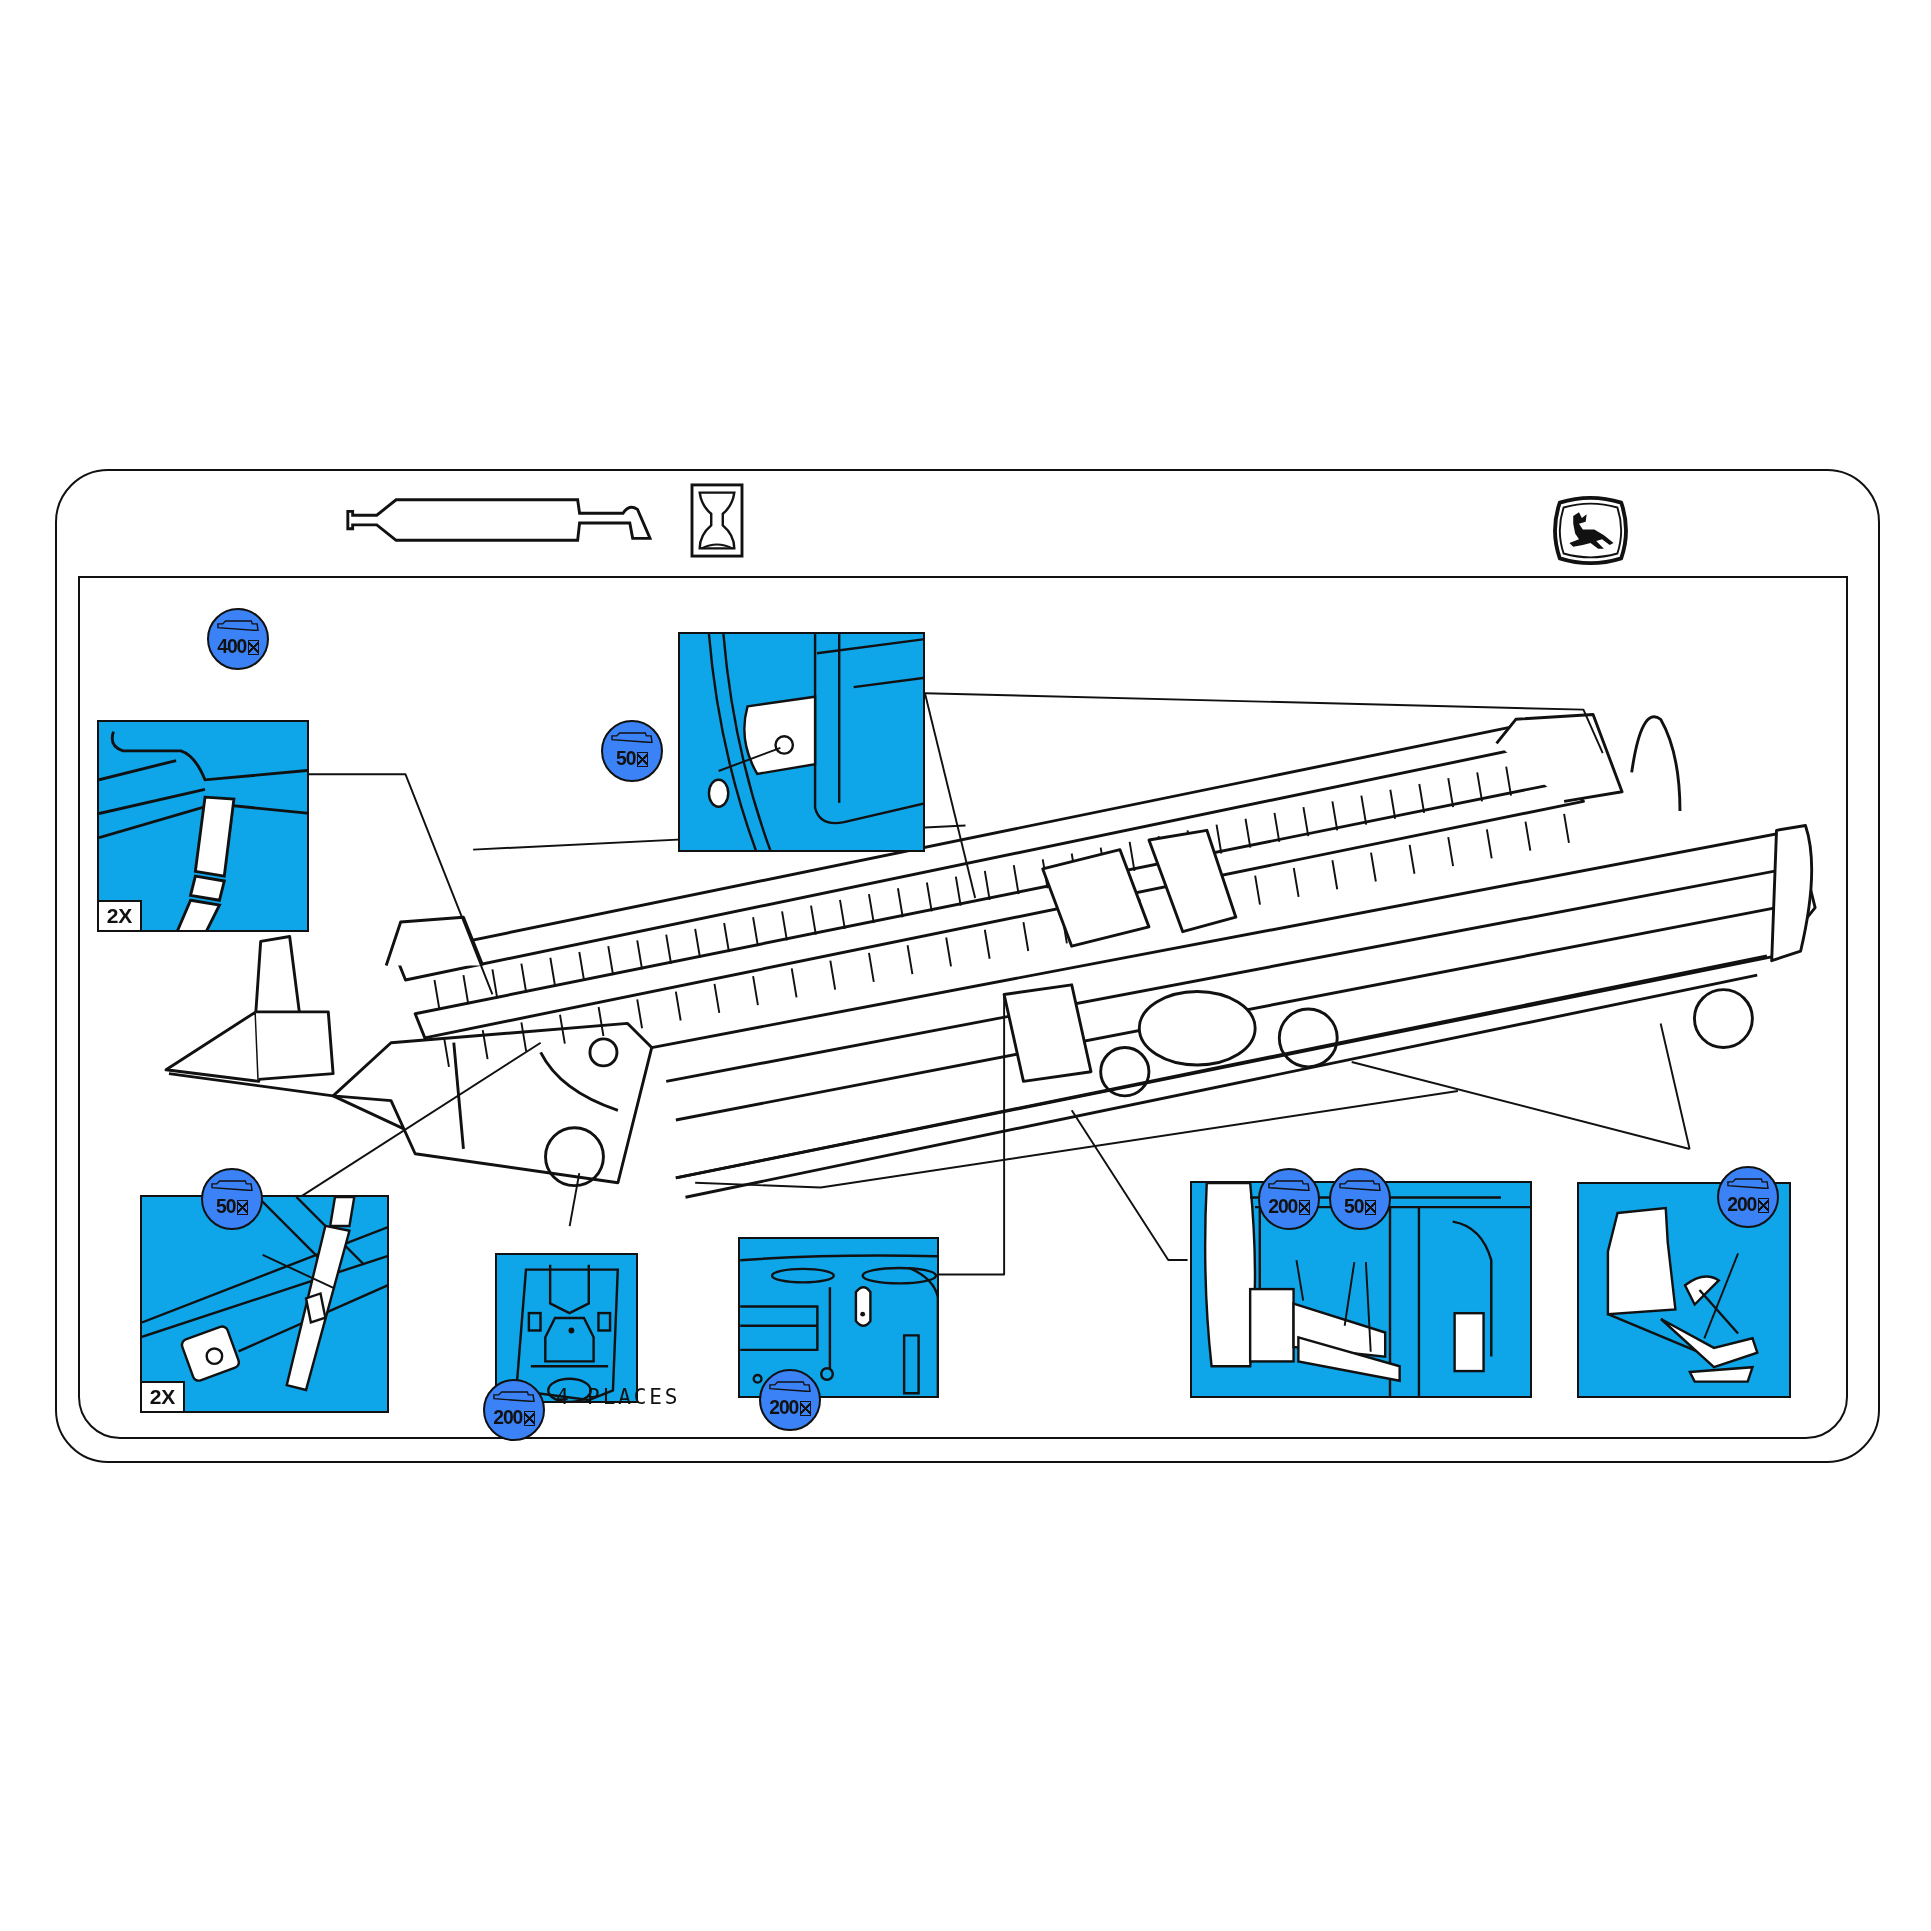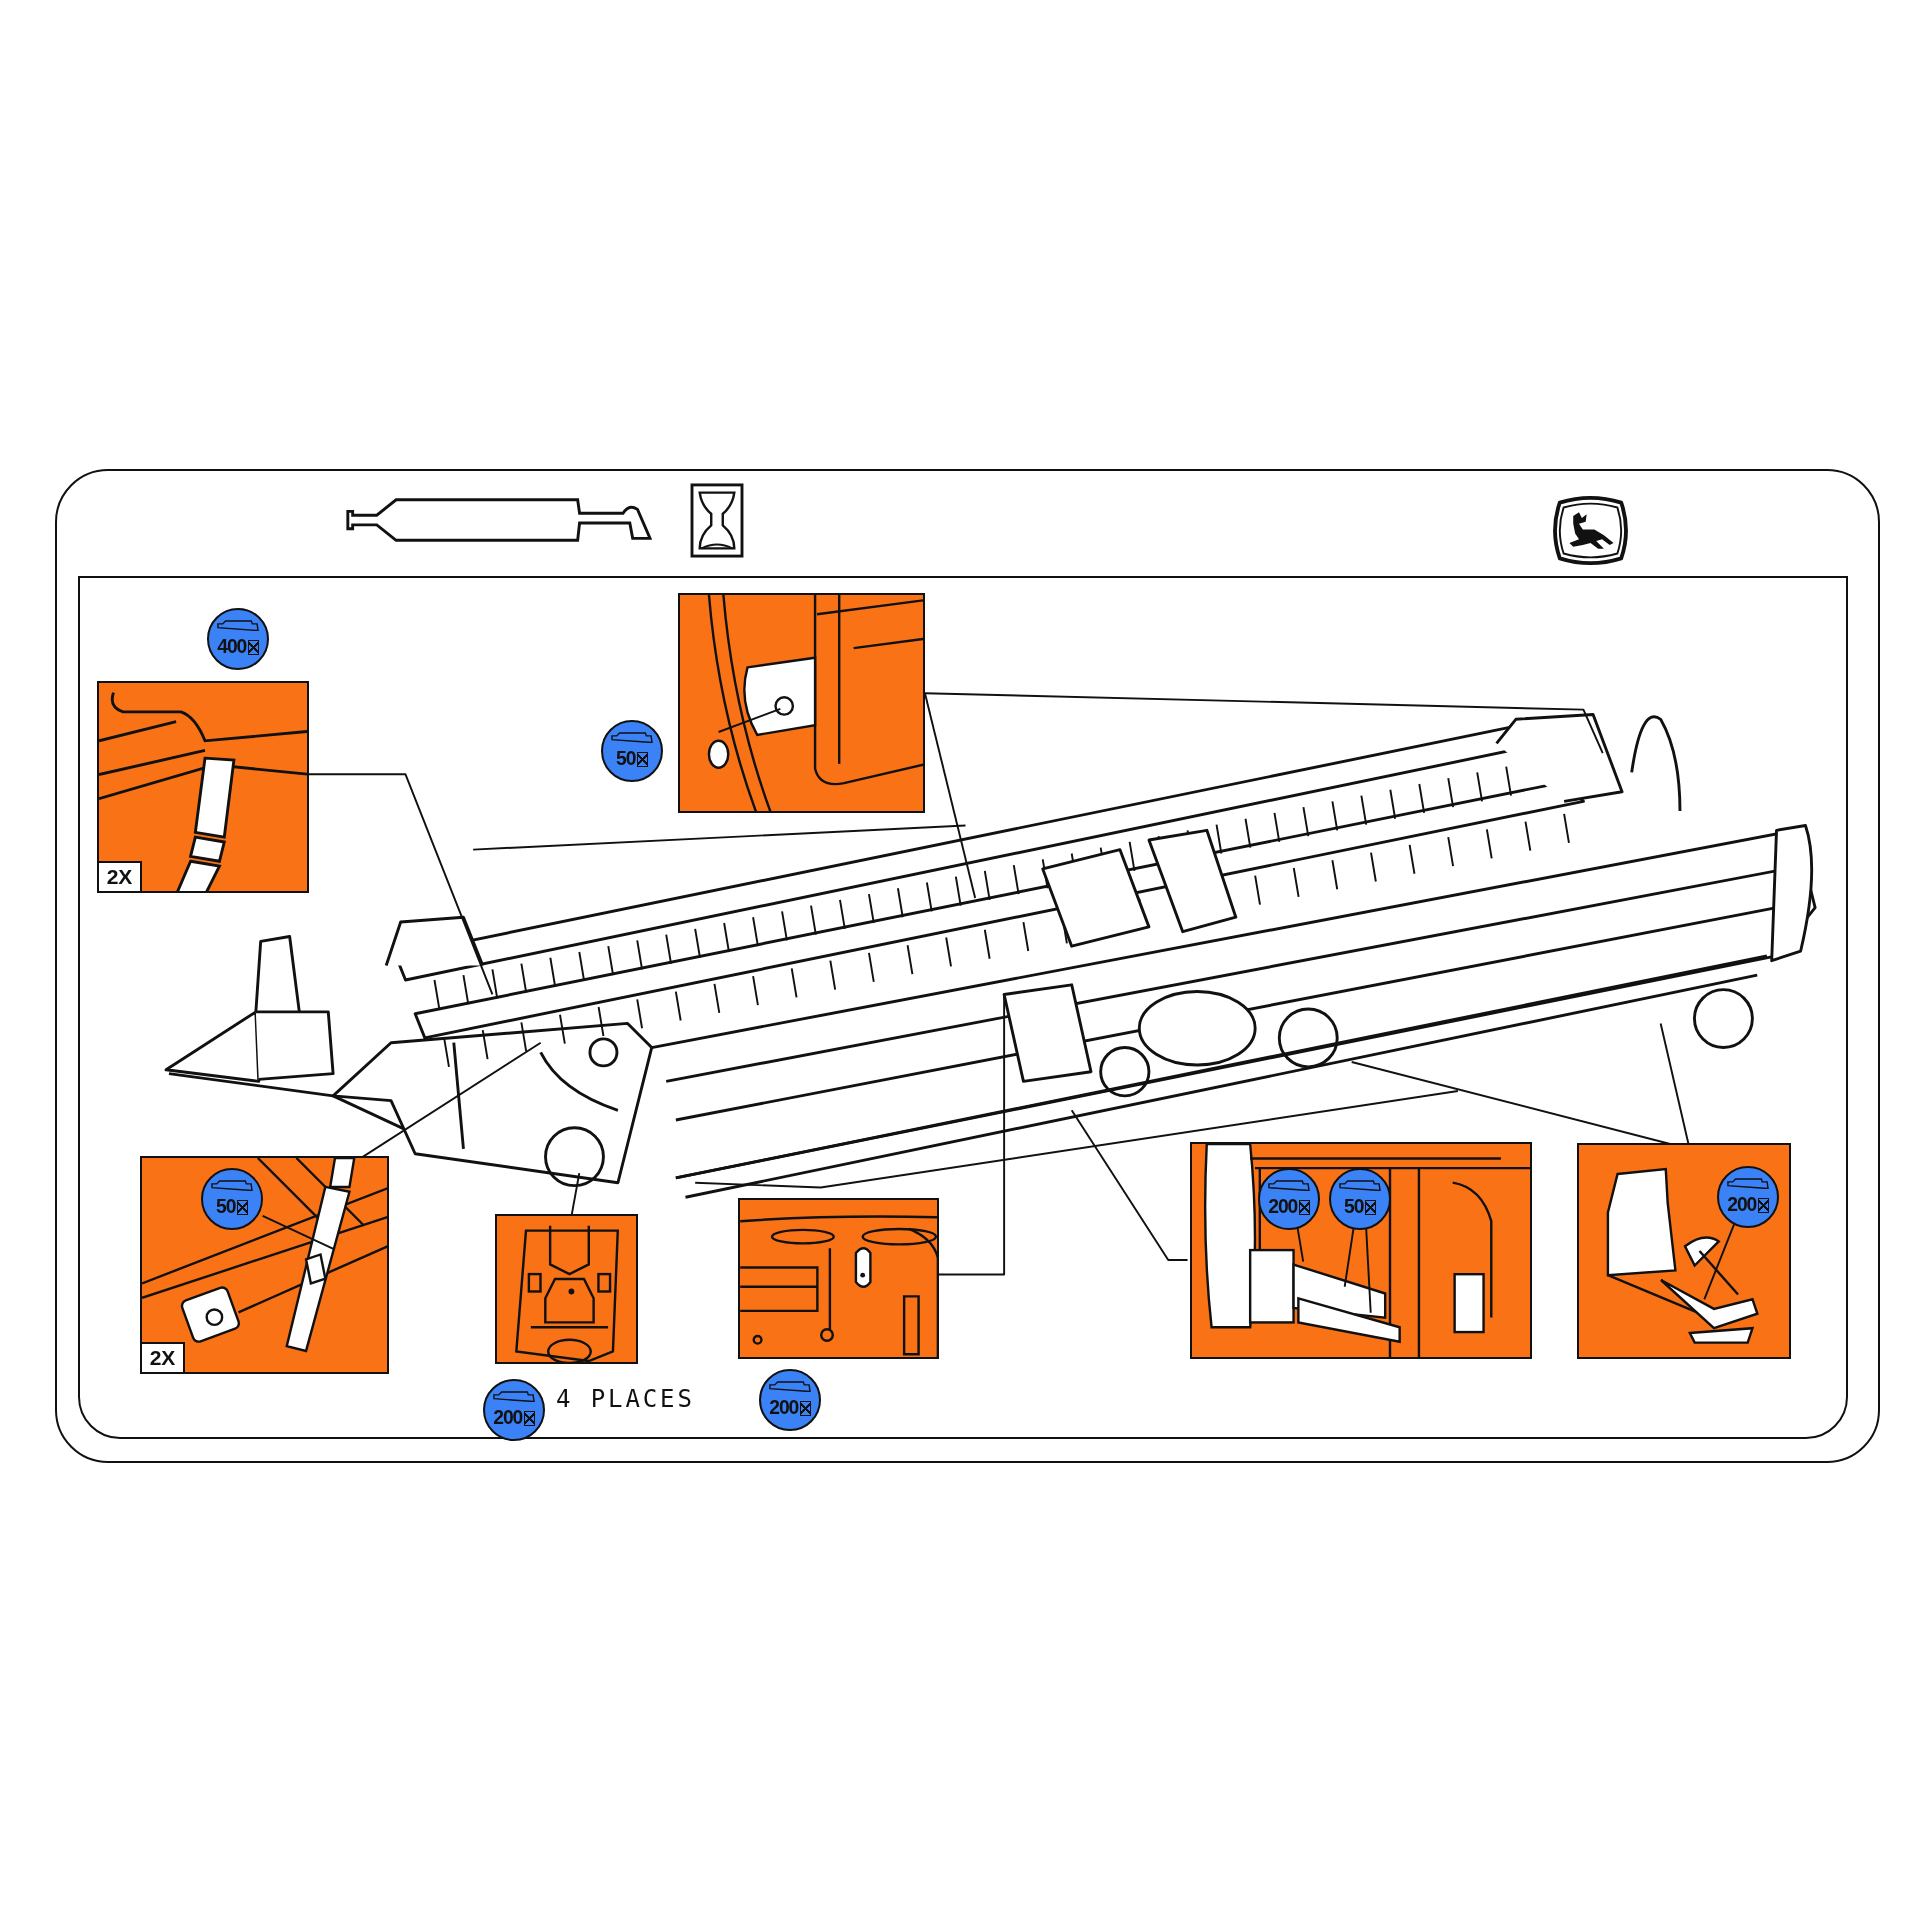"2X" .inset { background: #f97316 -> #0ea5e9; margin-top: none -> 39px }
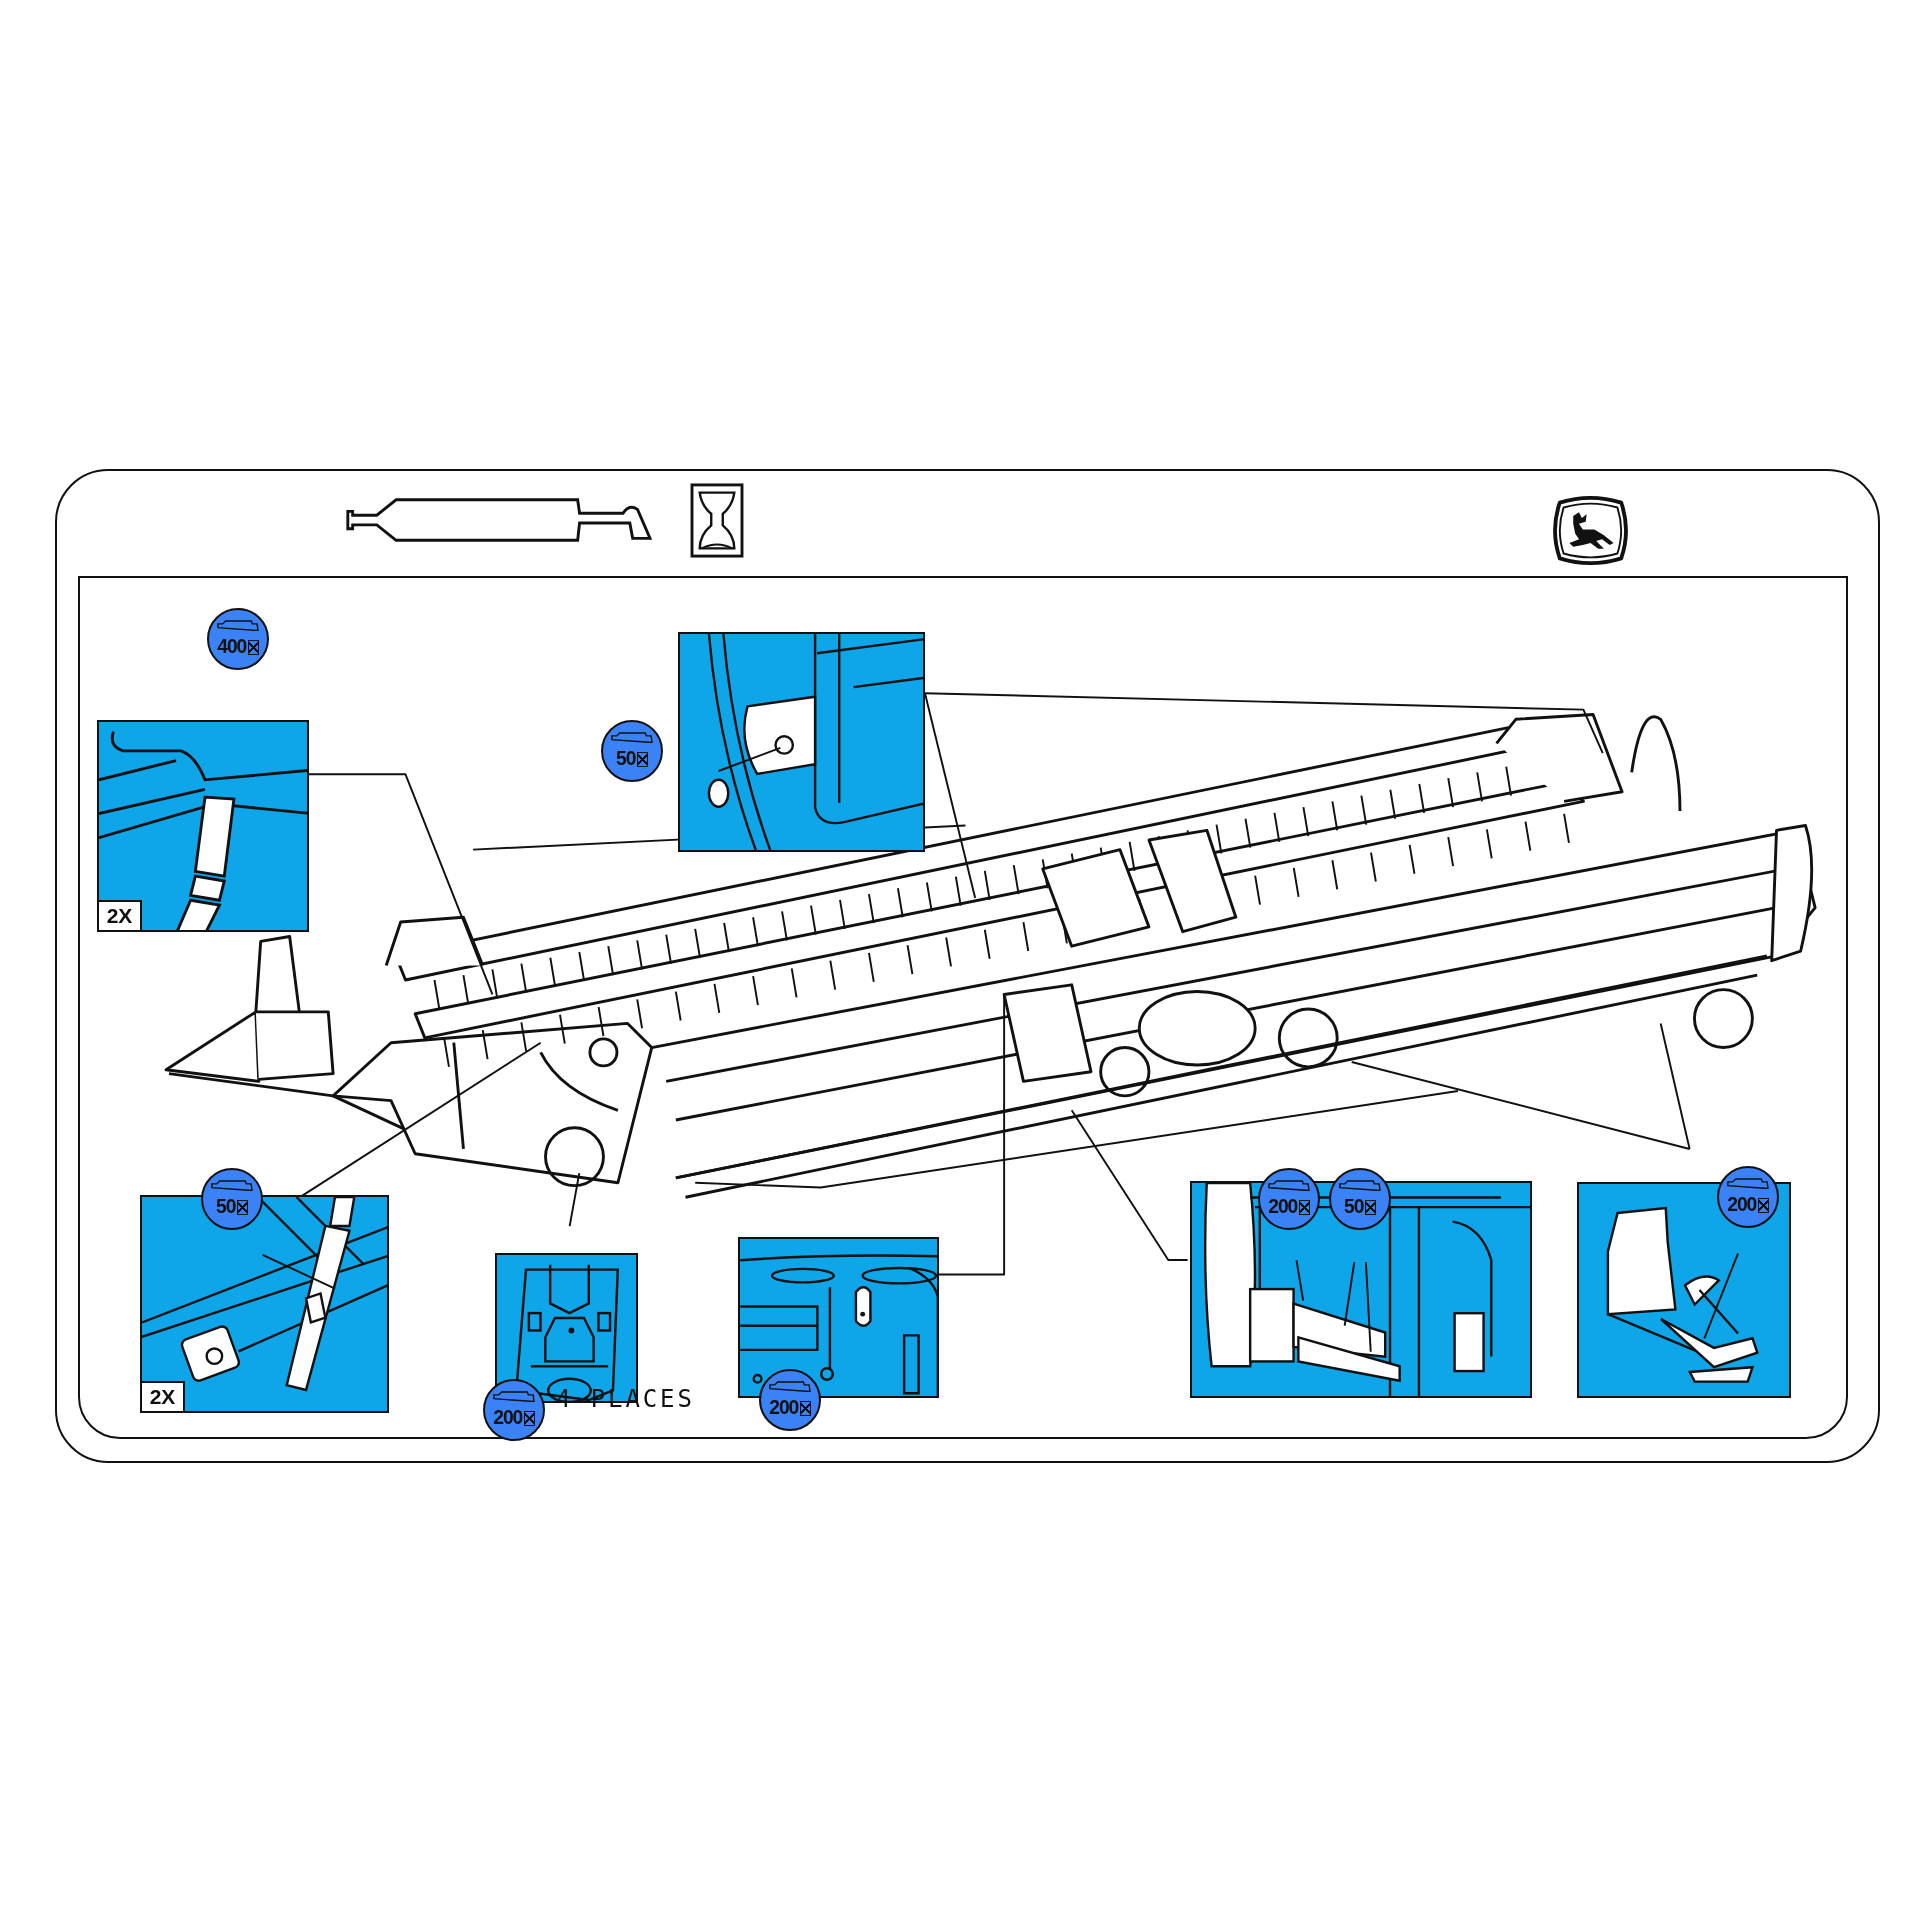"4 PLACES" .places { font-size: 24px -> 21px }
